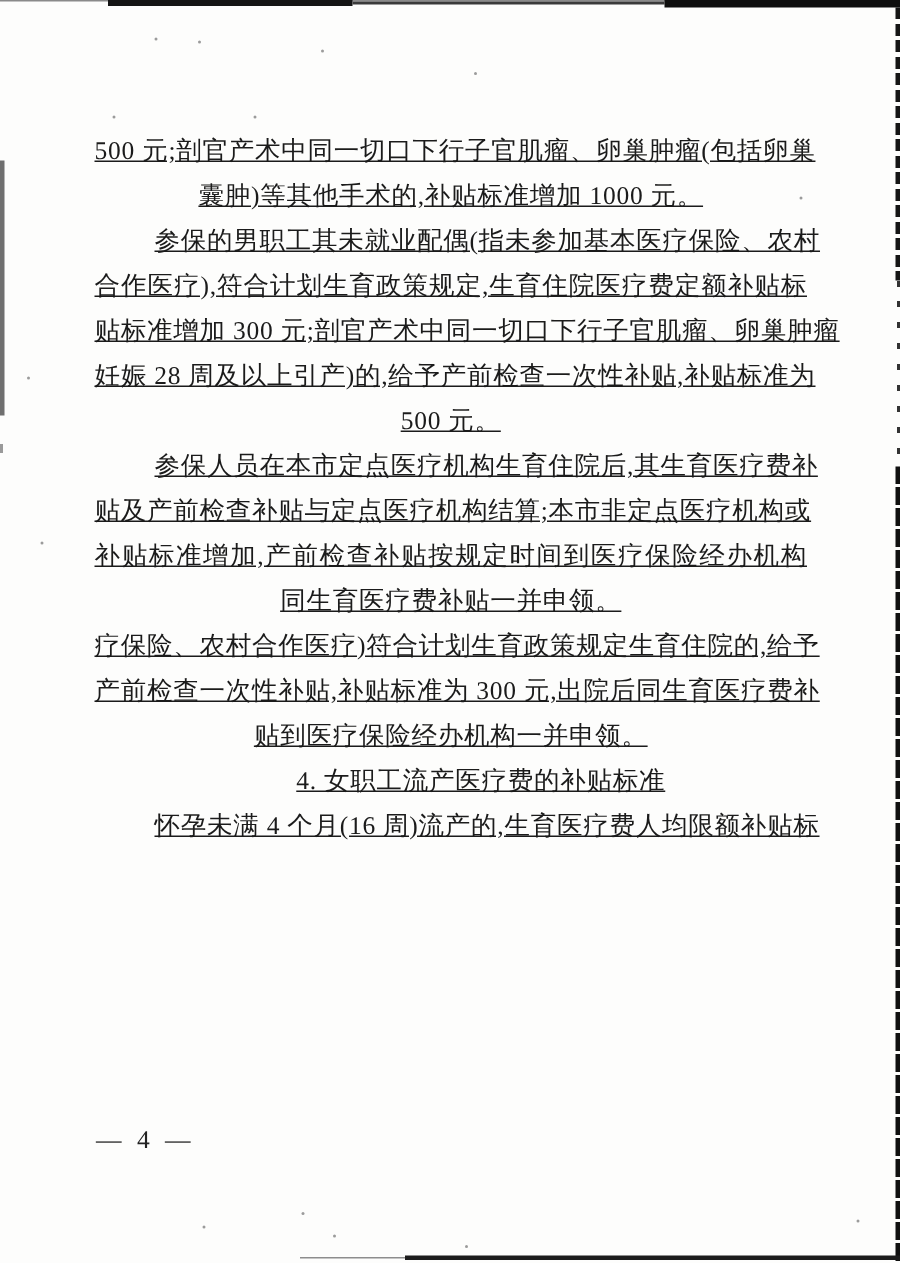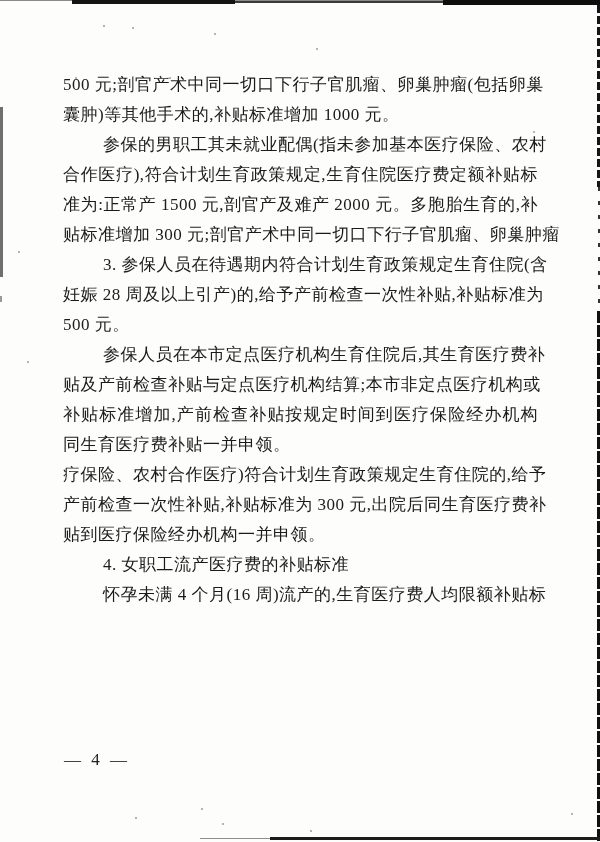"500 元;剖官产术中同一切口下行子官肌瘤、卵巢肿瘤(包括卵巢" .textblock { text-decoration: none -> underline; top: 70px -> 86px }
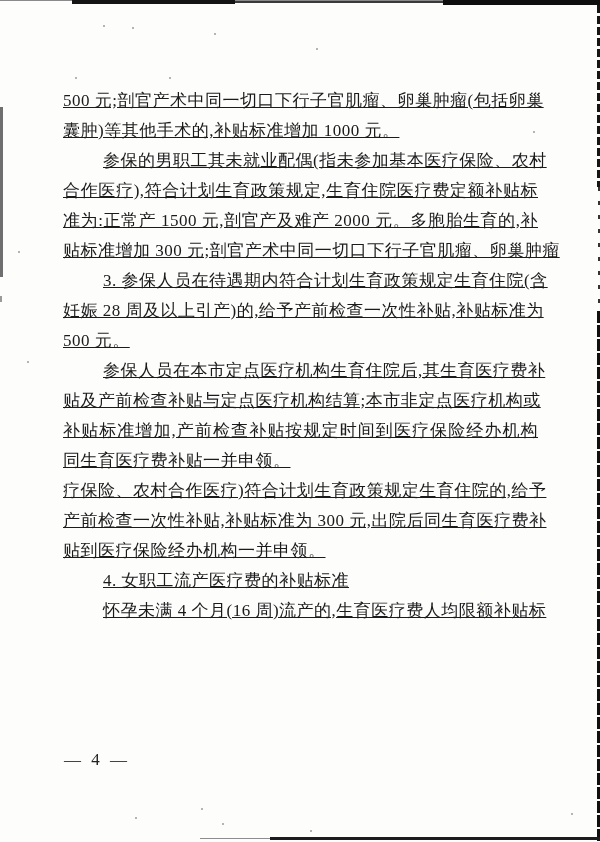"囊肿)等其他手术的,补贴标准增加 1000 元。" .line { text-align: left -> center }
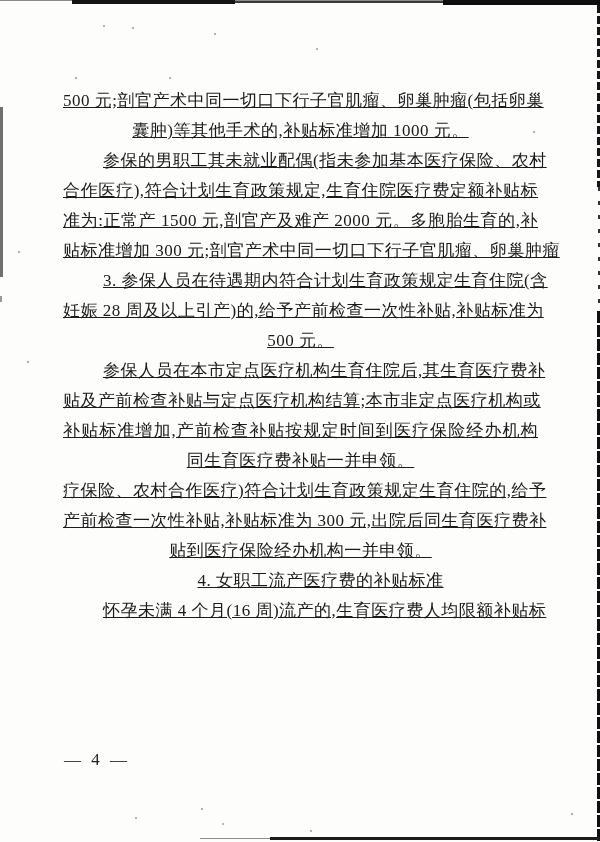"准为:正常产 1500 元,剖官产及难产 2000 元。多胞胎生育的,补" div.line { html: <div>准为:正常产 1500 元,剖官产及难产 2000 元。多胞胎生育的,补</div> -> none }
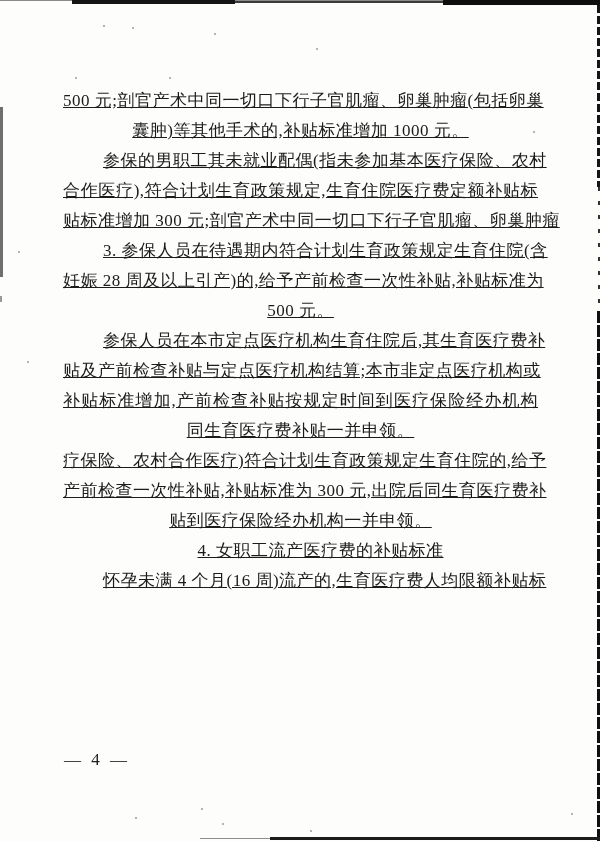"3. 参保人员在待遇期内符合计划生育政策规定生育住院(含" div.line { html: <div>3. 参保人员在待遇期内符合计划生育政策规定生育住院(含</div> -> none }
